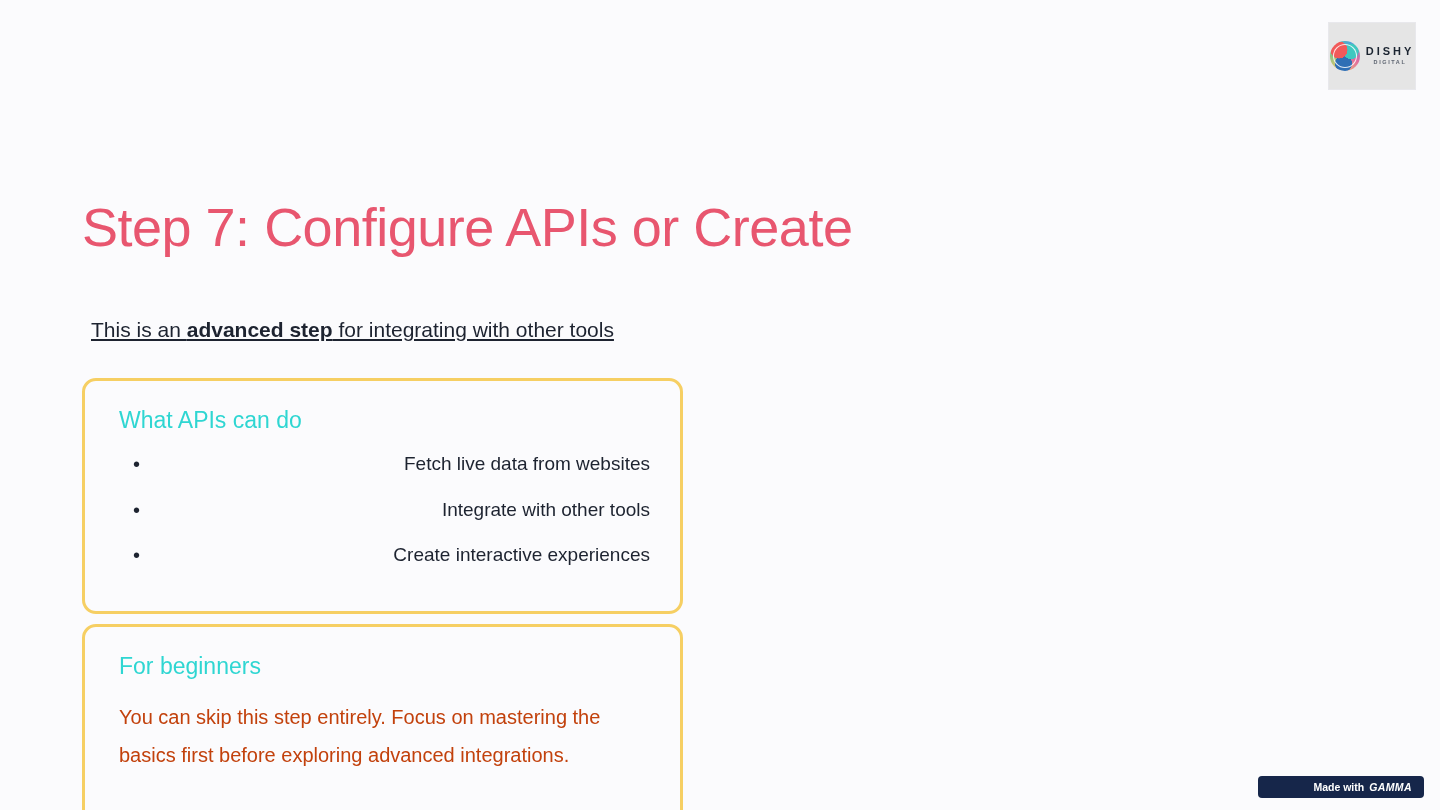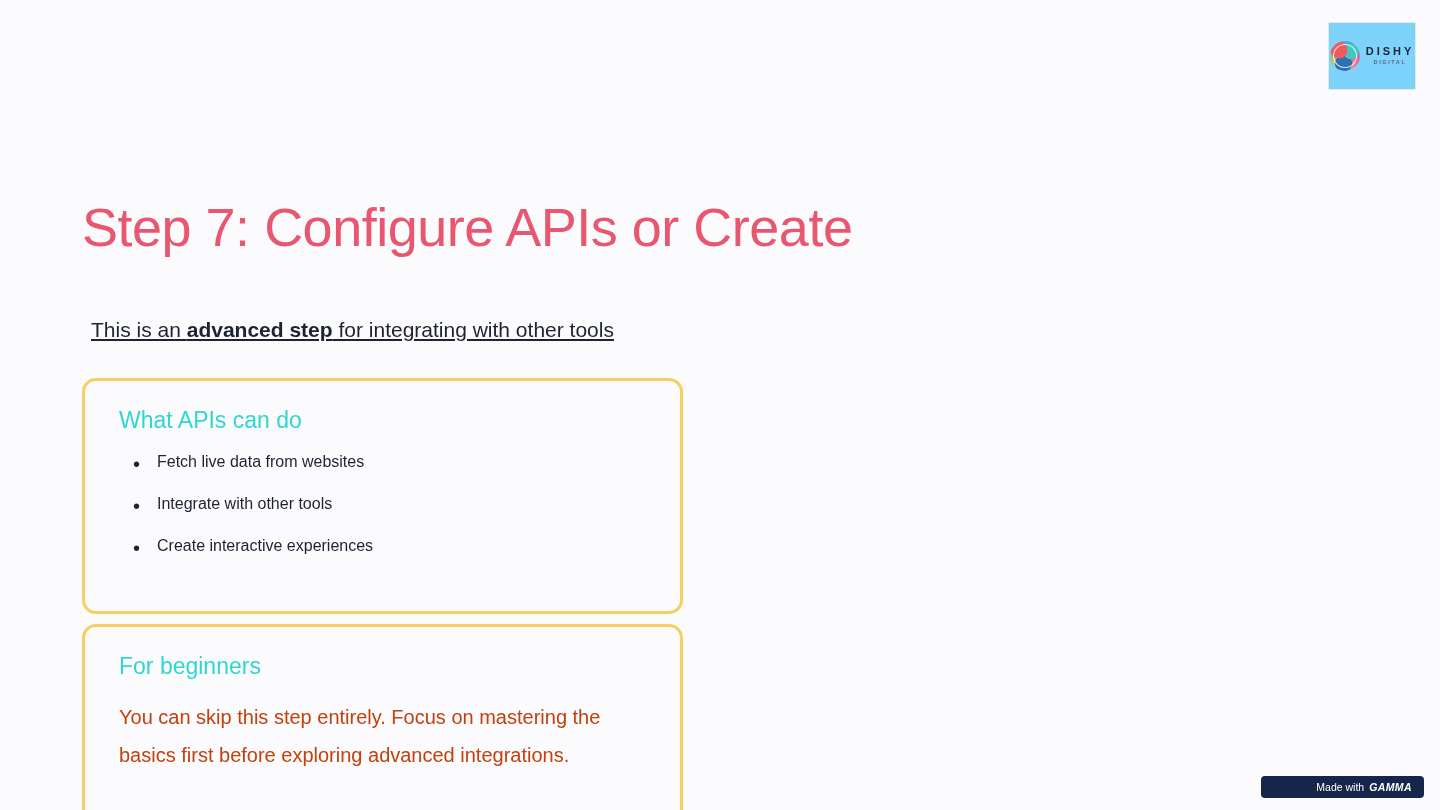"DISHY" .logo-box { background: #7dd3fc -> #e5e5e5 }
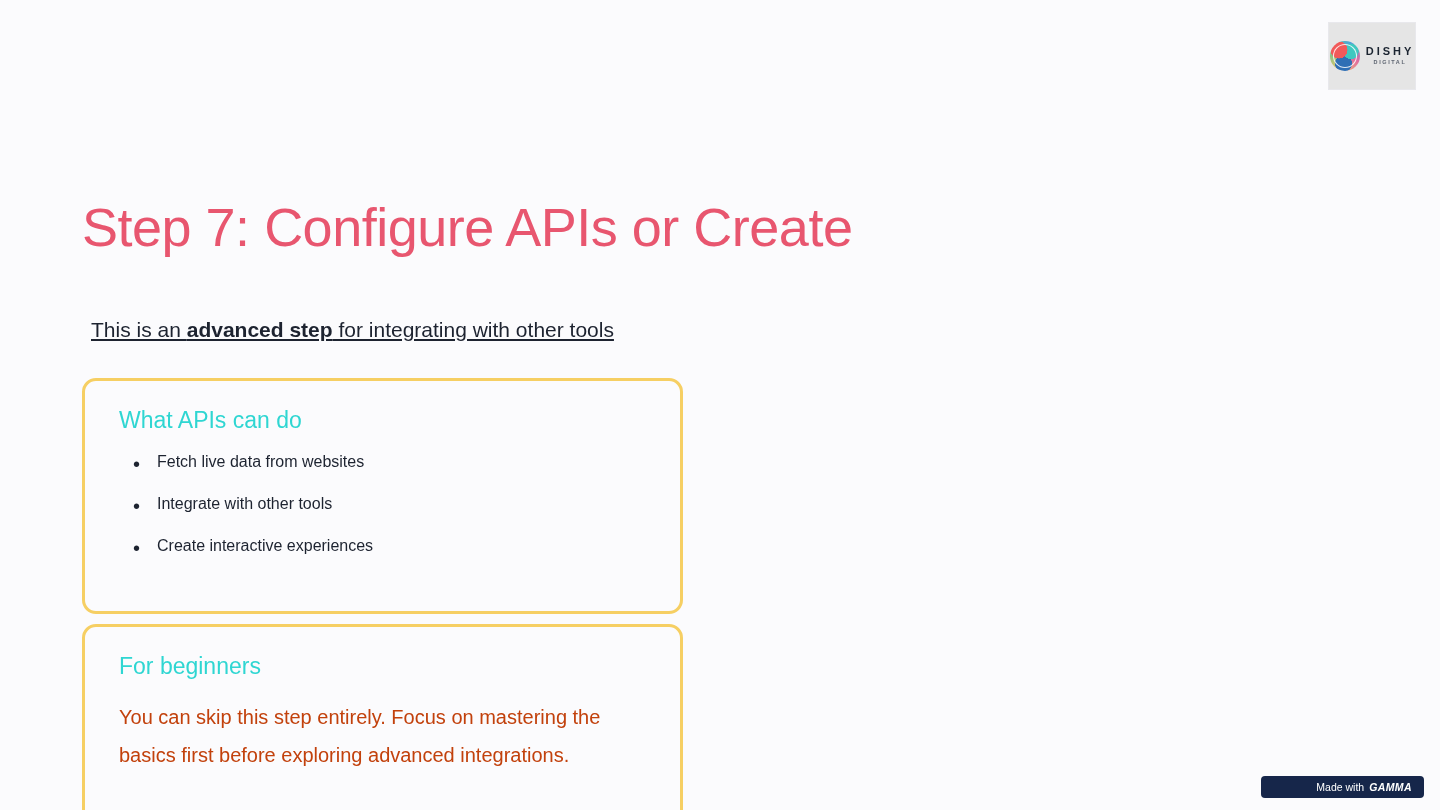"Fetch live data from websites" .card li { font-size: 16px -> 19px; text-align: none -> right }
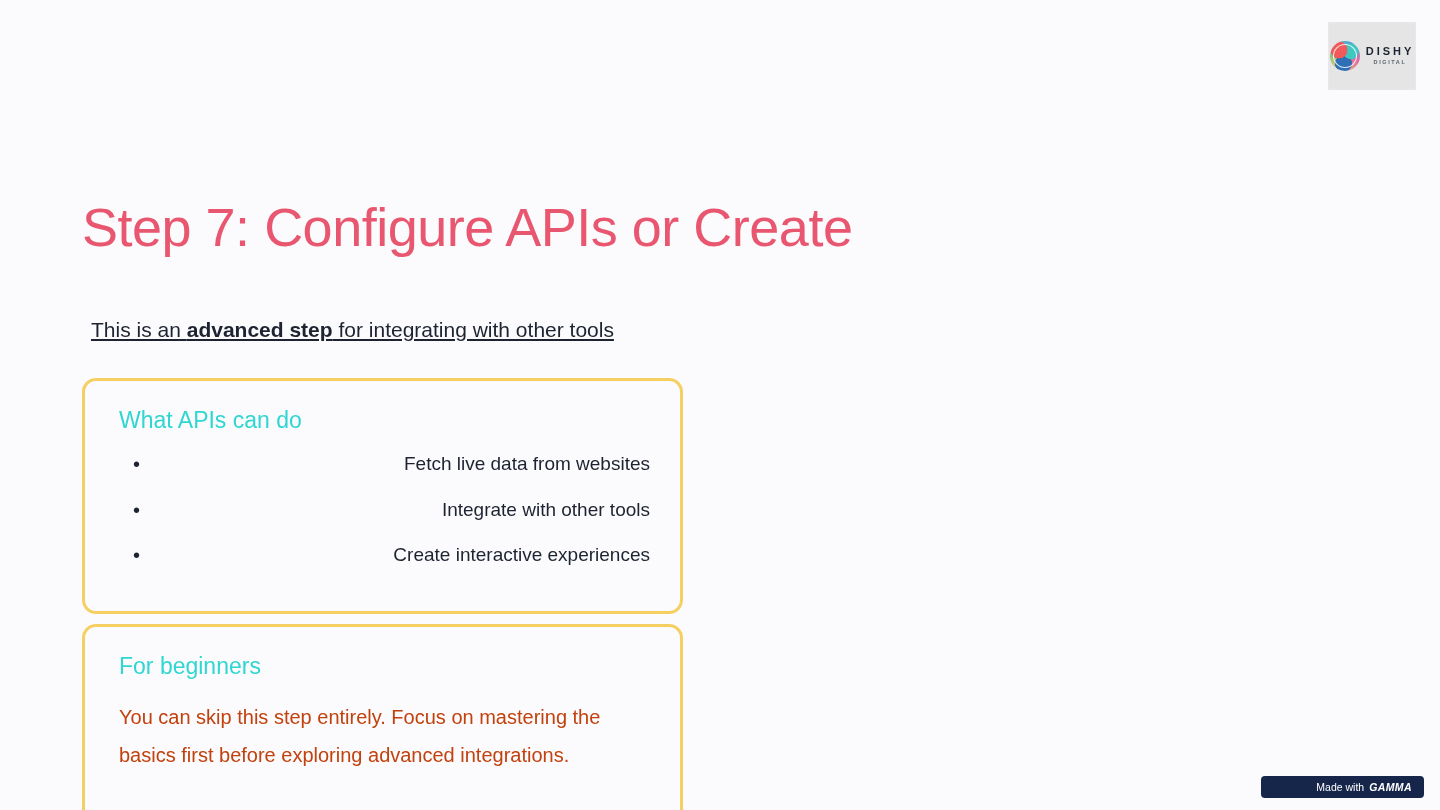"Made with" .gamma-badge .gw { font-weight: 400 -> 700 }
